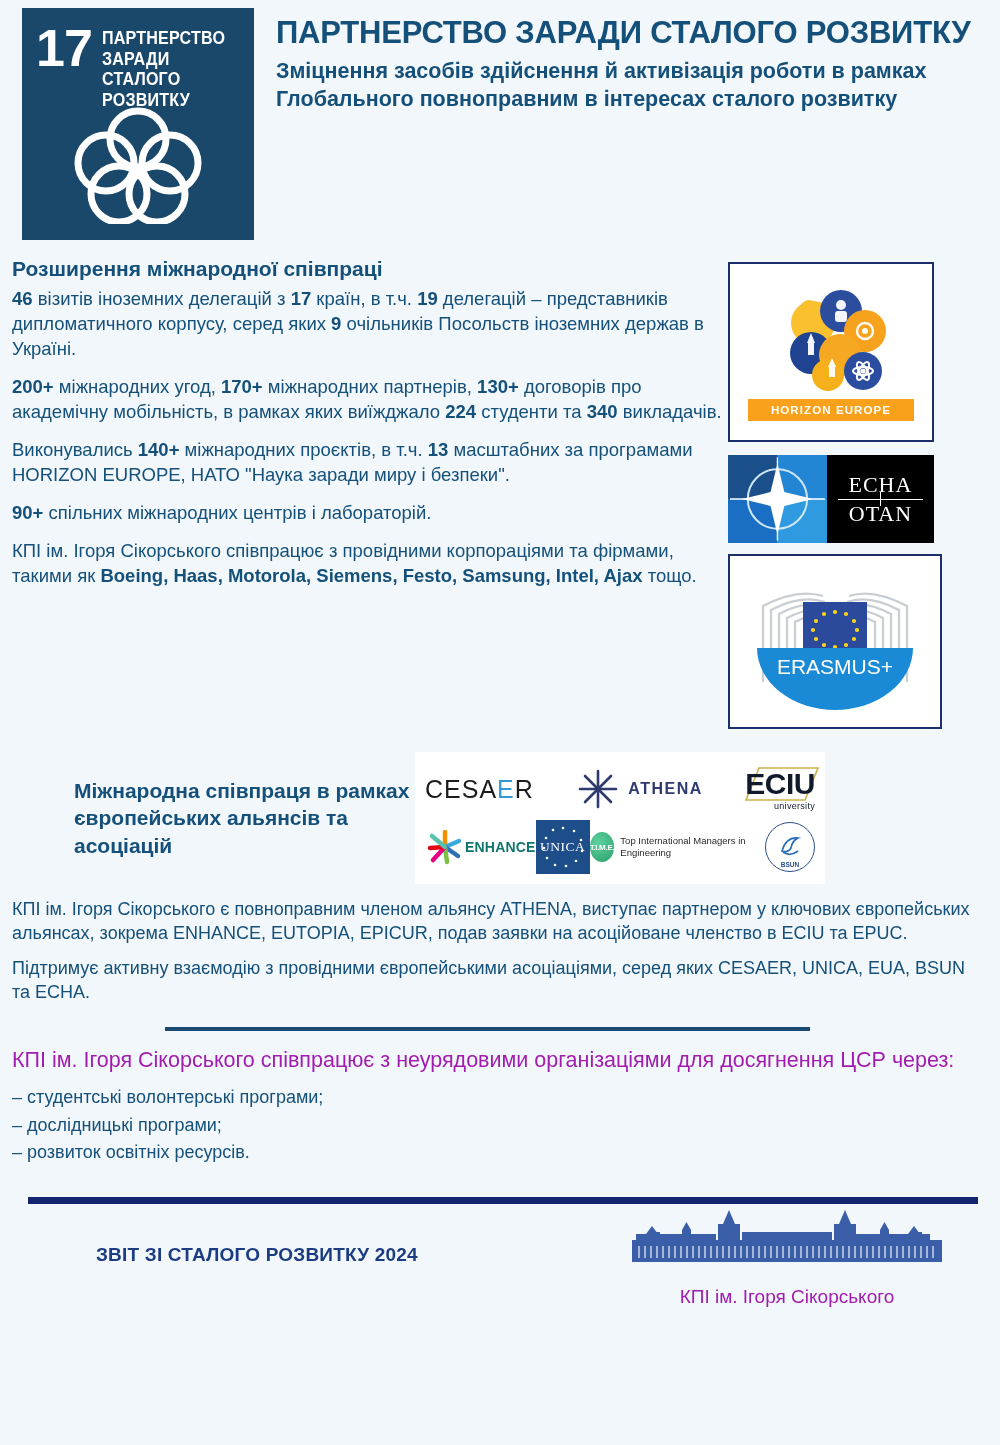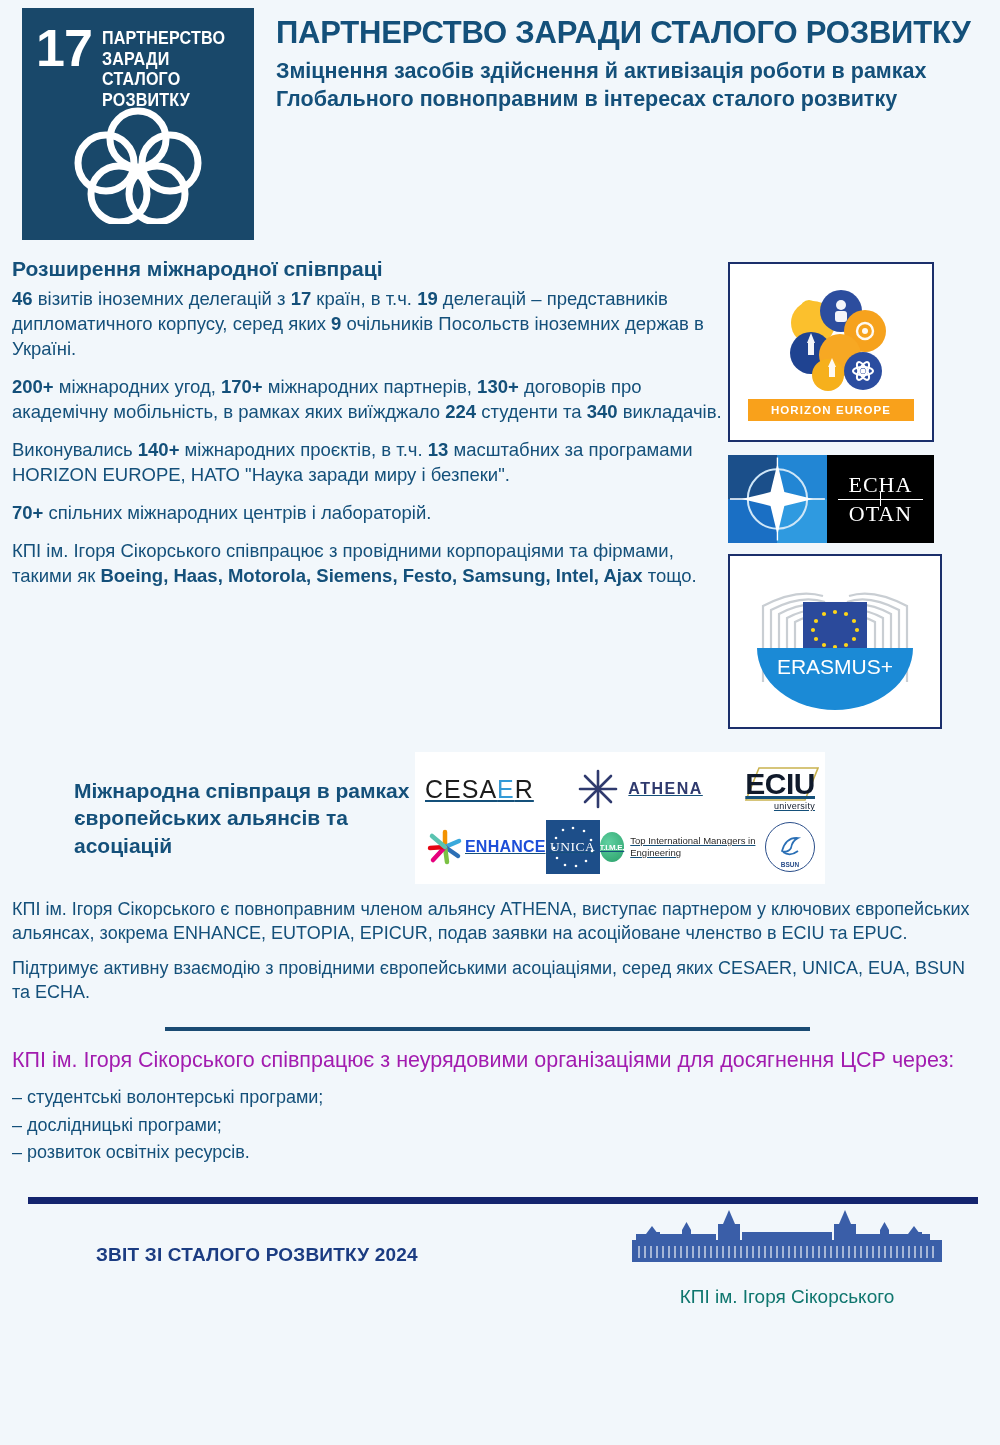"70+" b { text: 70+ -> 90+ }
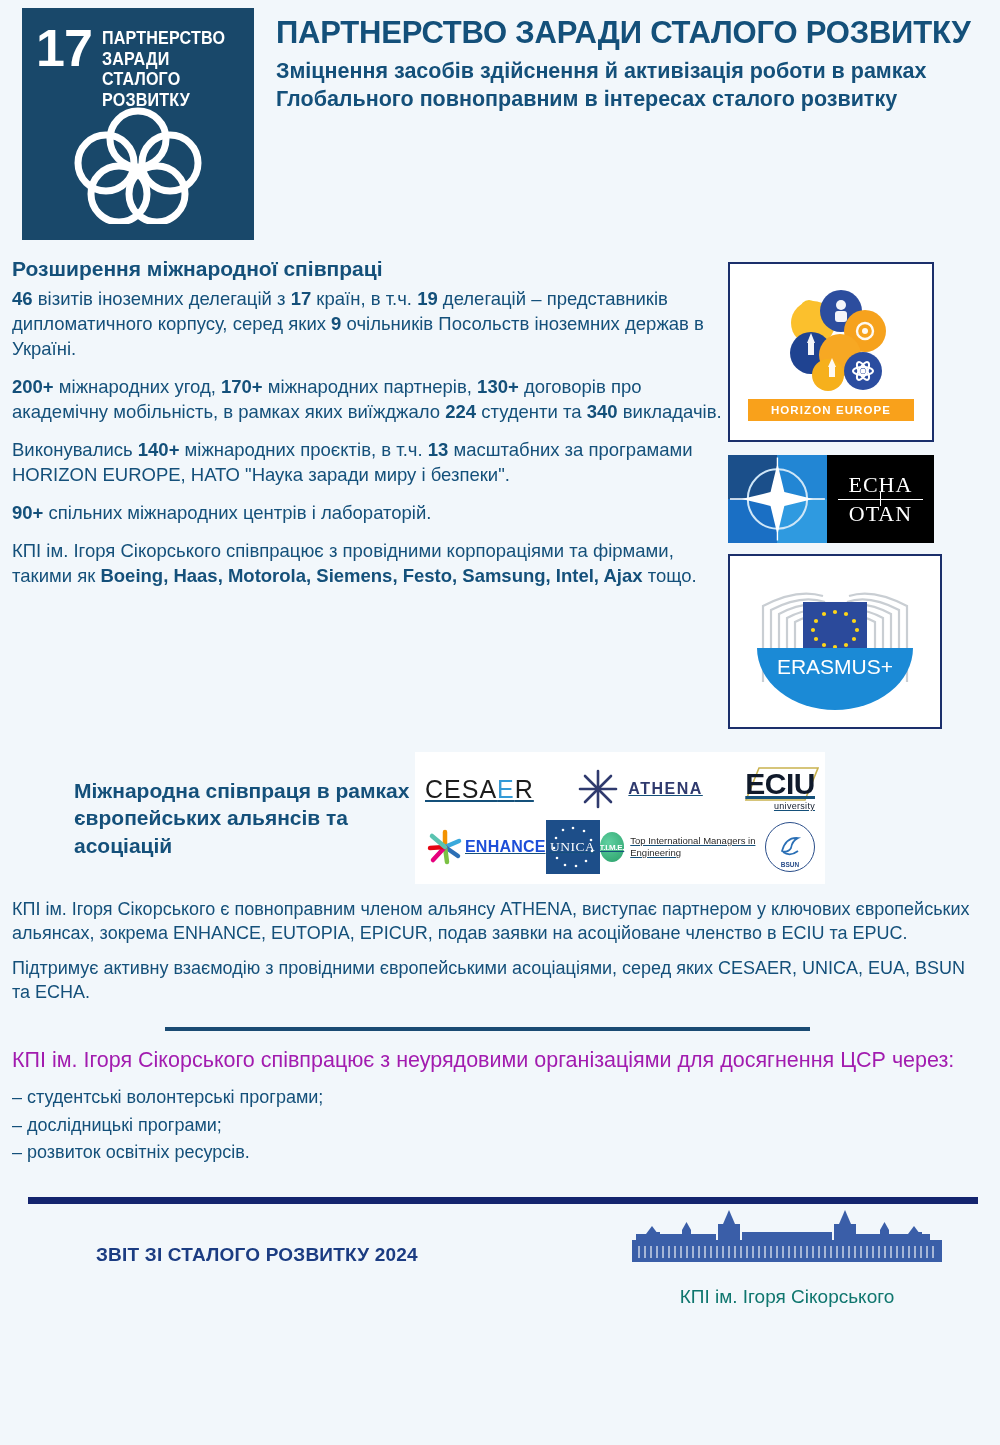"CESAER" .alliance-logos { text-decoration: underline -> none }
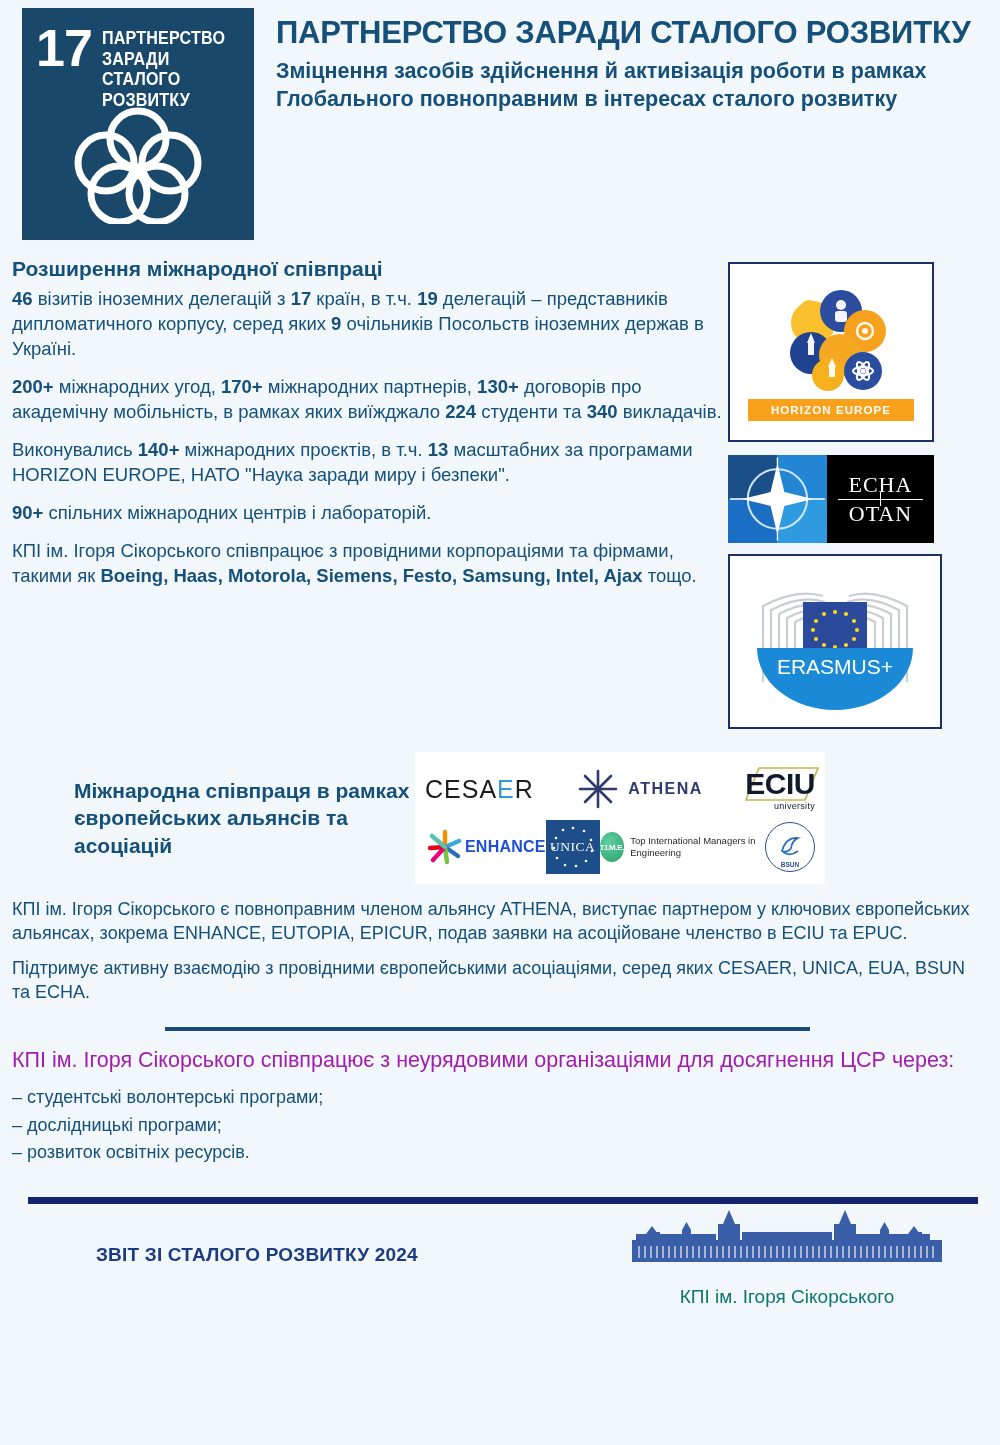"ENHANCE" .enhance-txt { color: #1d4ed8 -> #0f766e; font-size: 16px -> 14px }
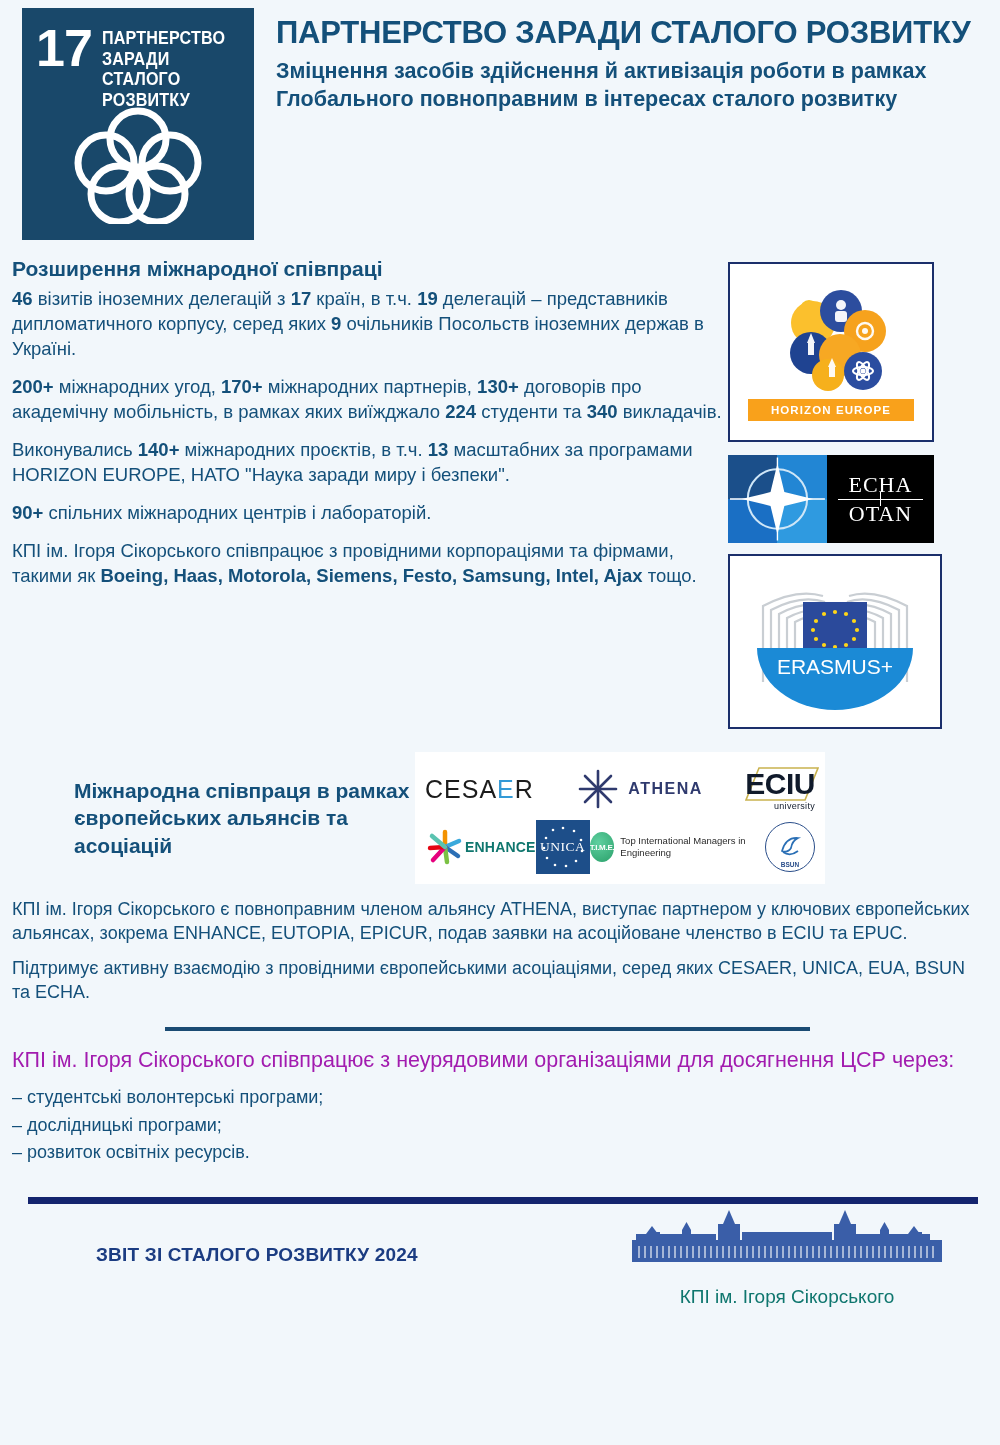"КПІ ім. Ігоря Сікорського" .footer-kpi-name { color: #0f766e -> #a21caf }
